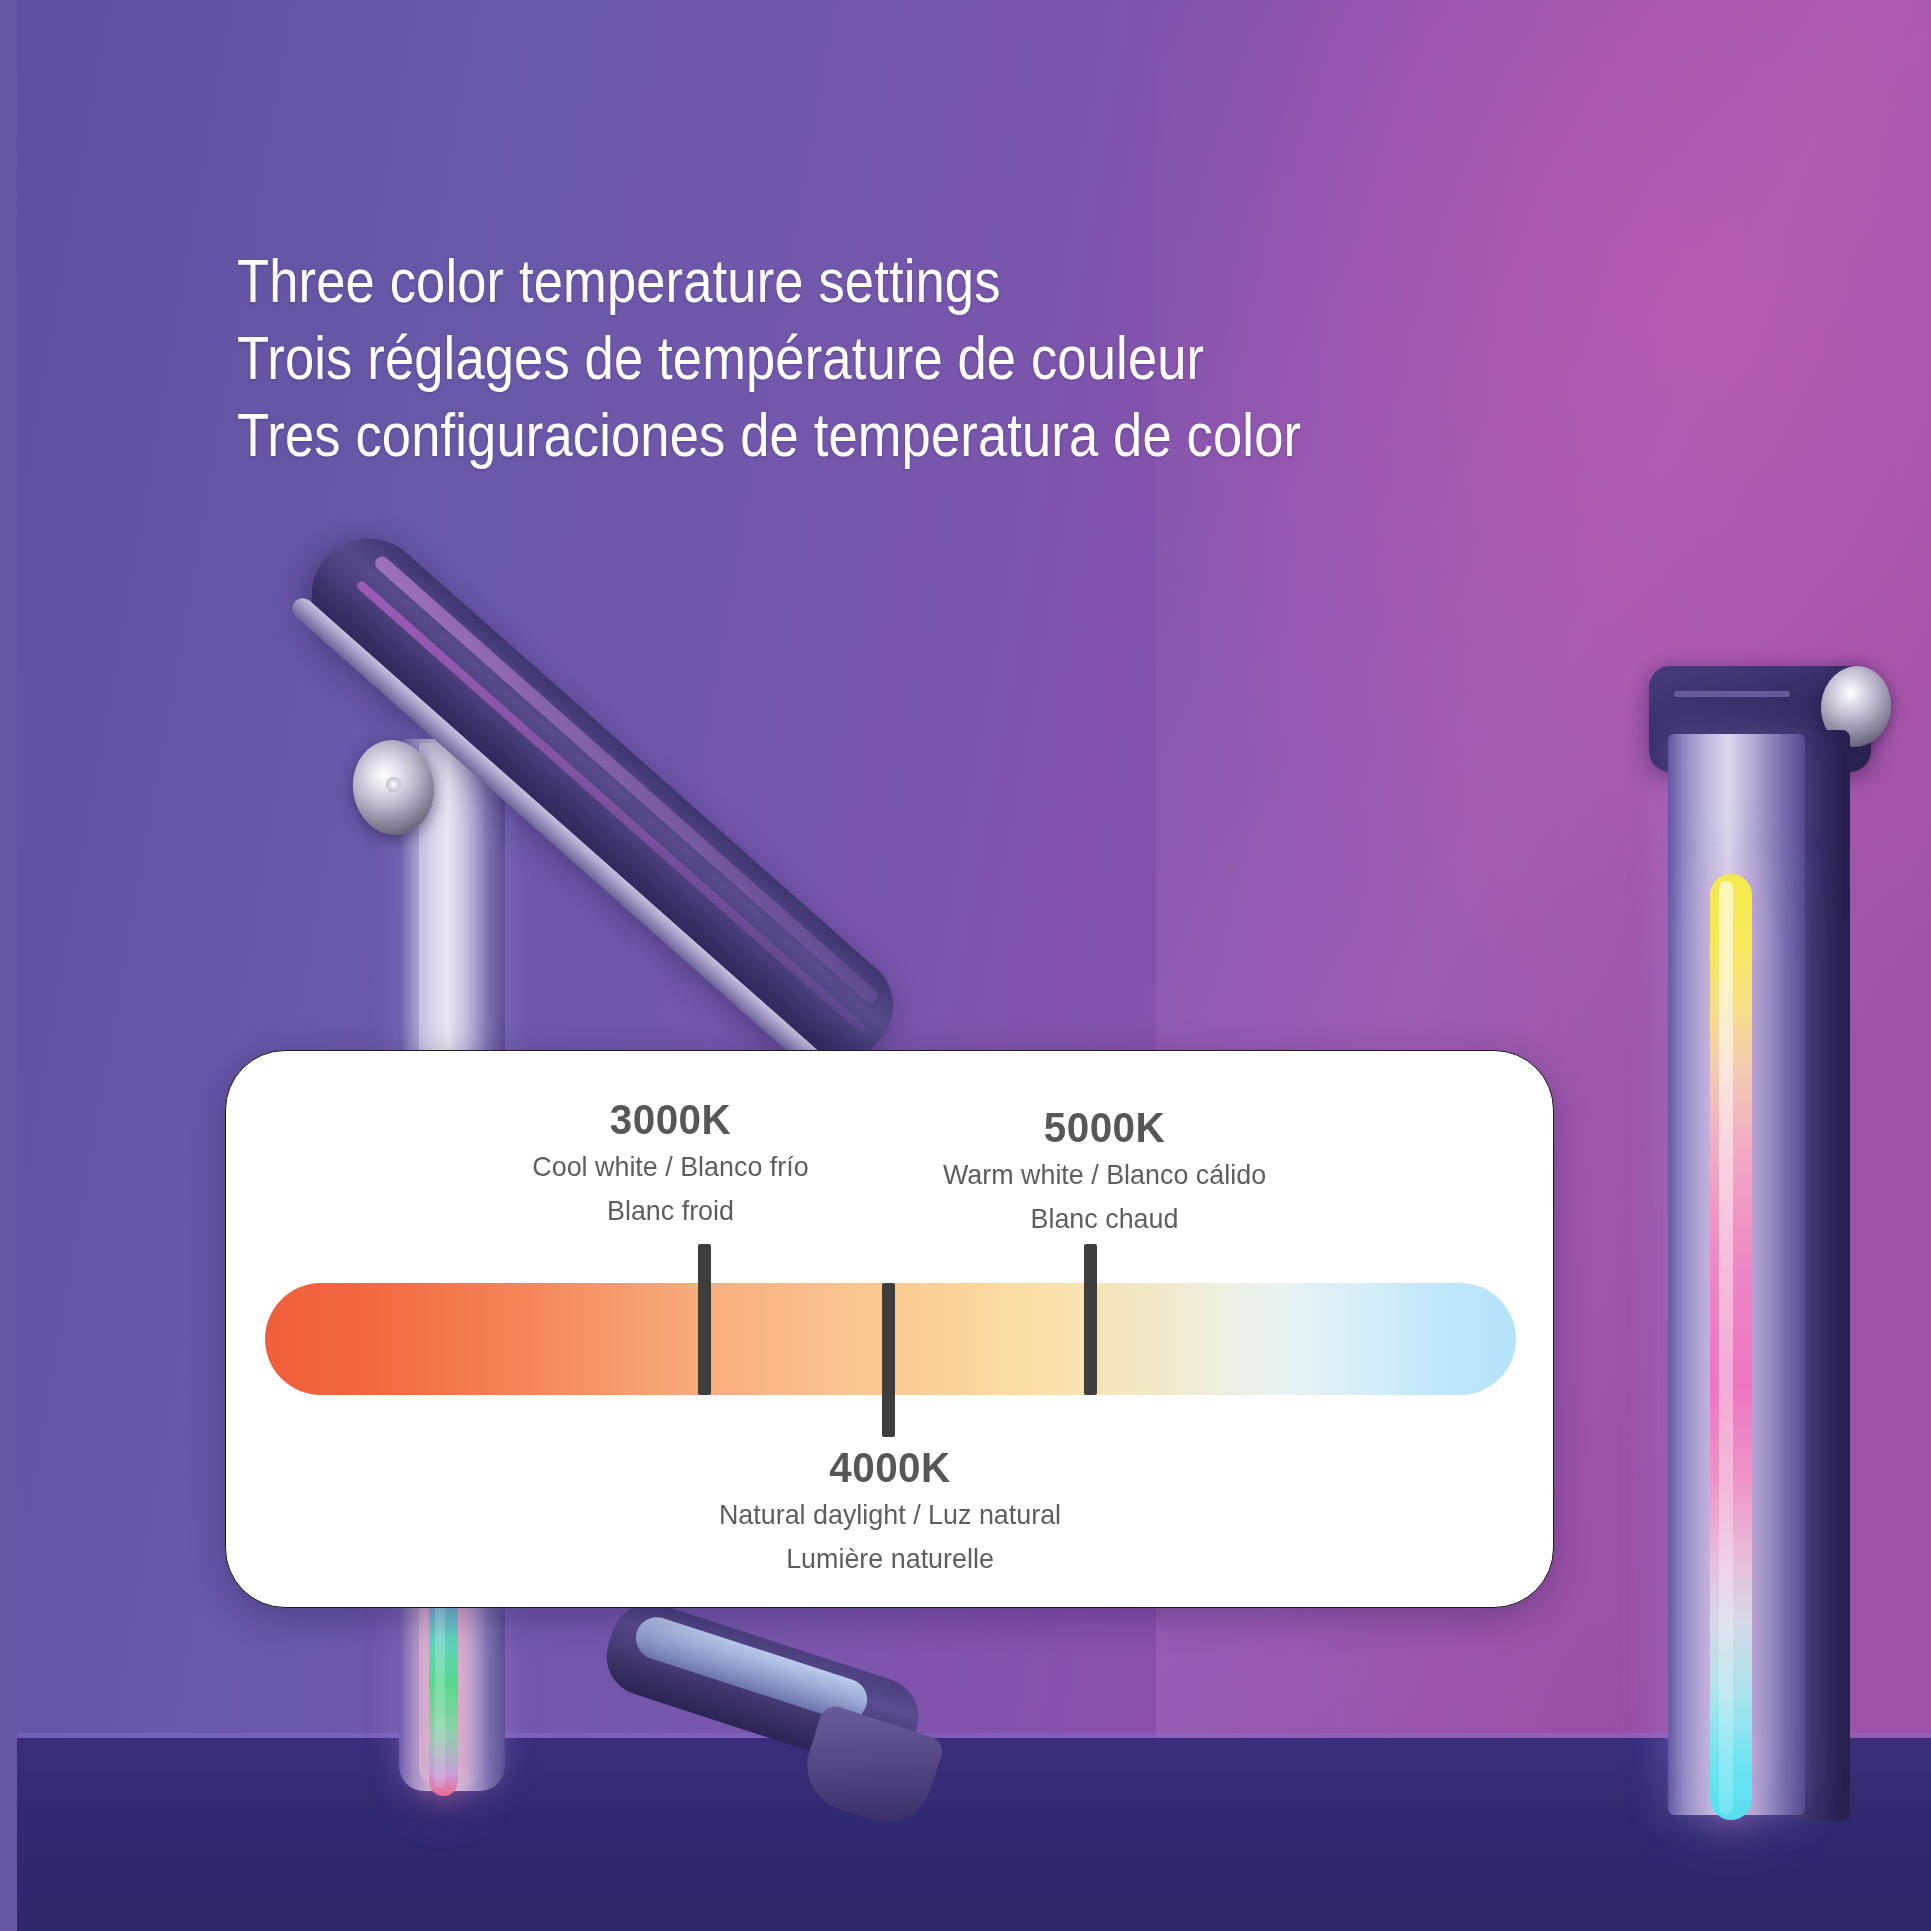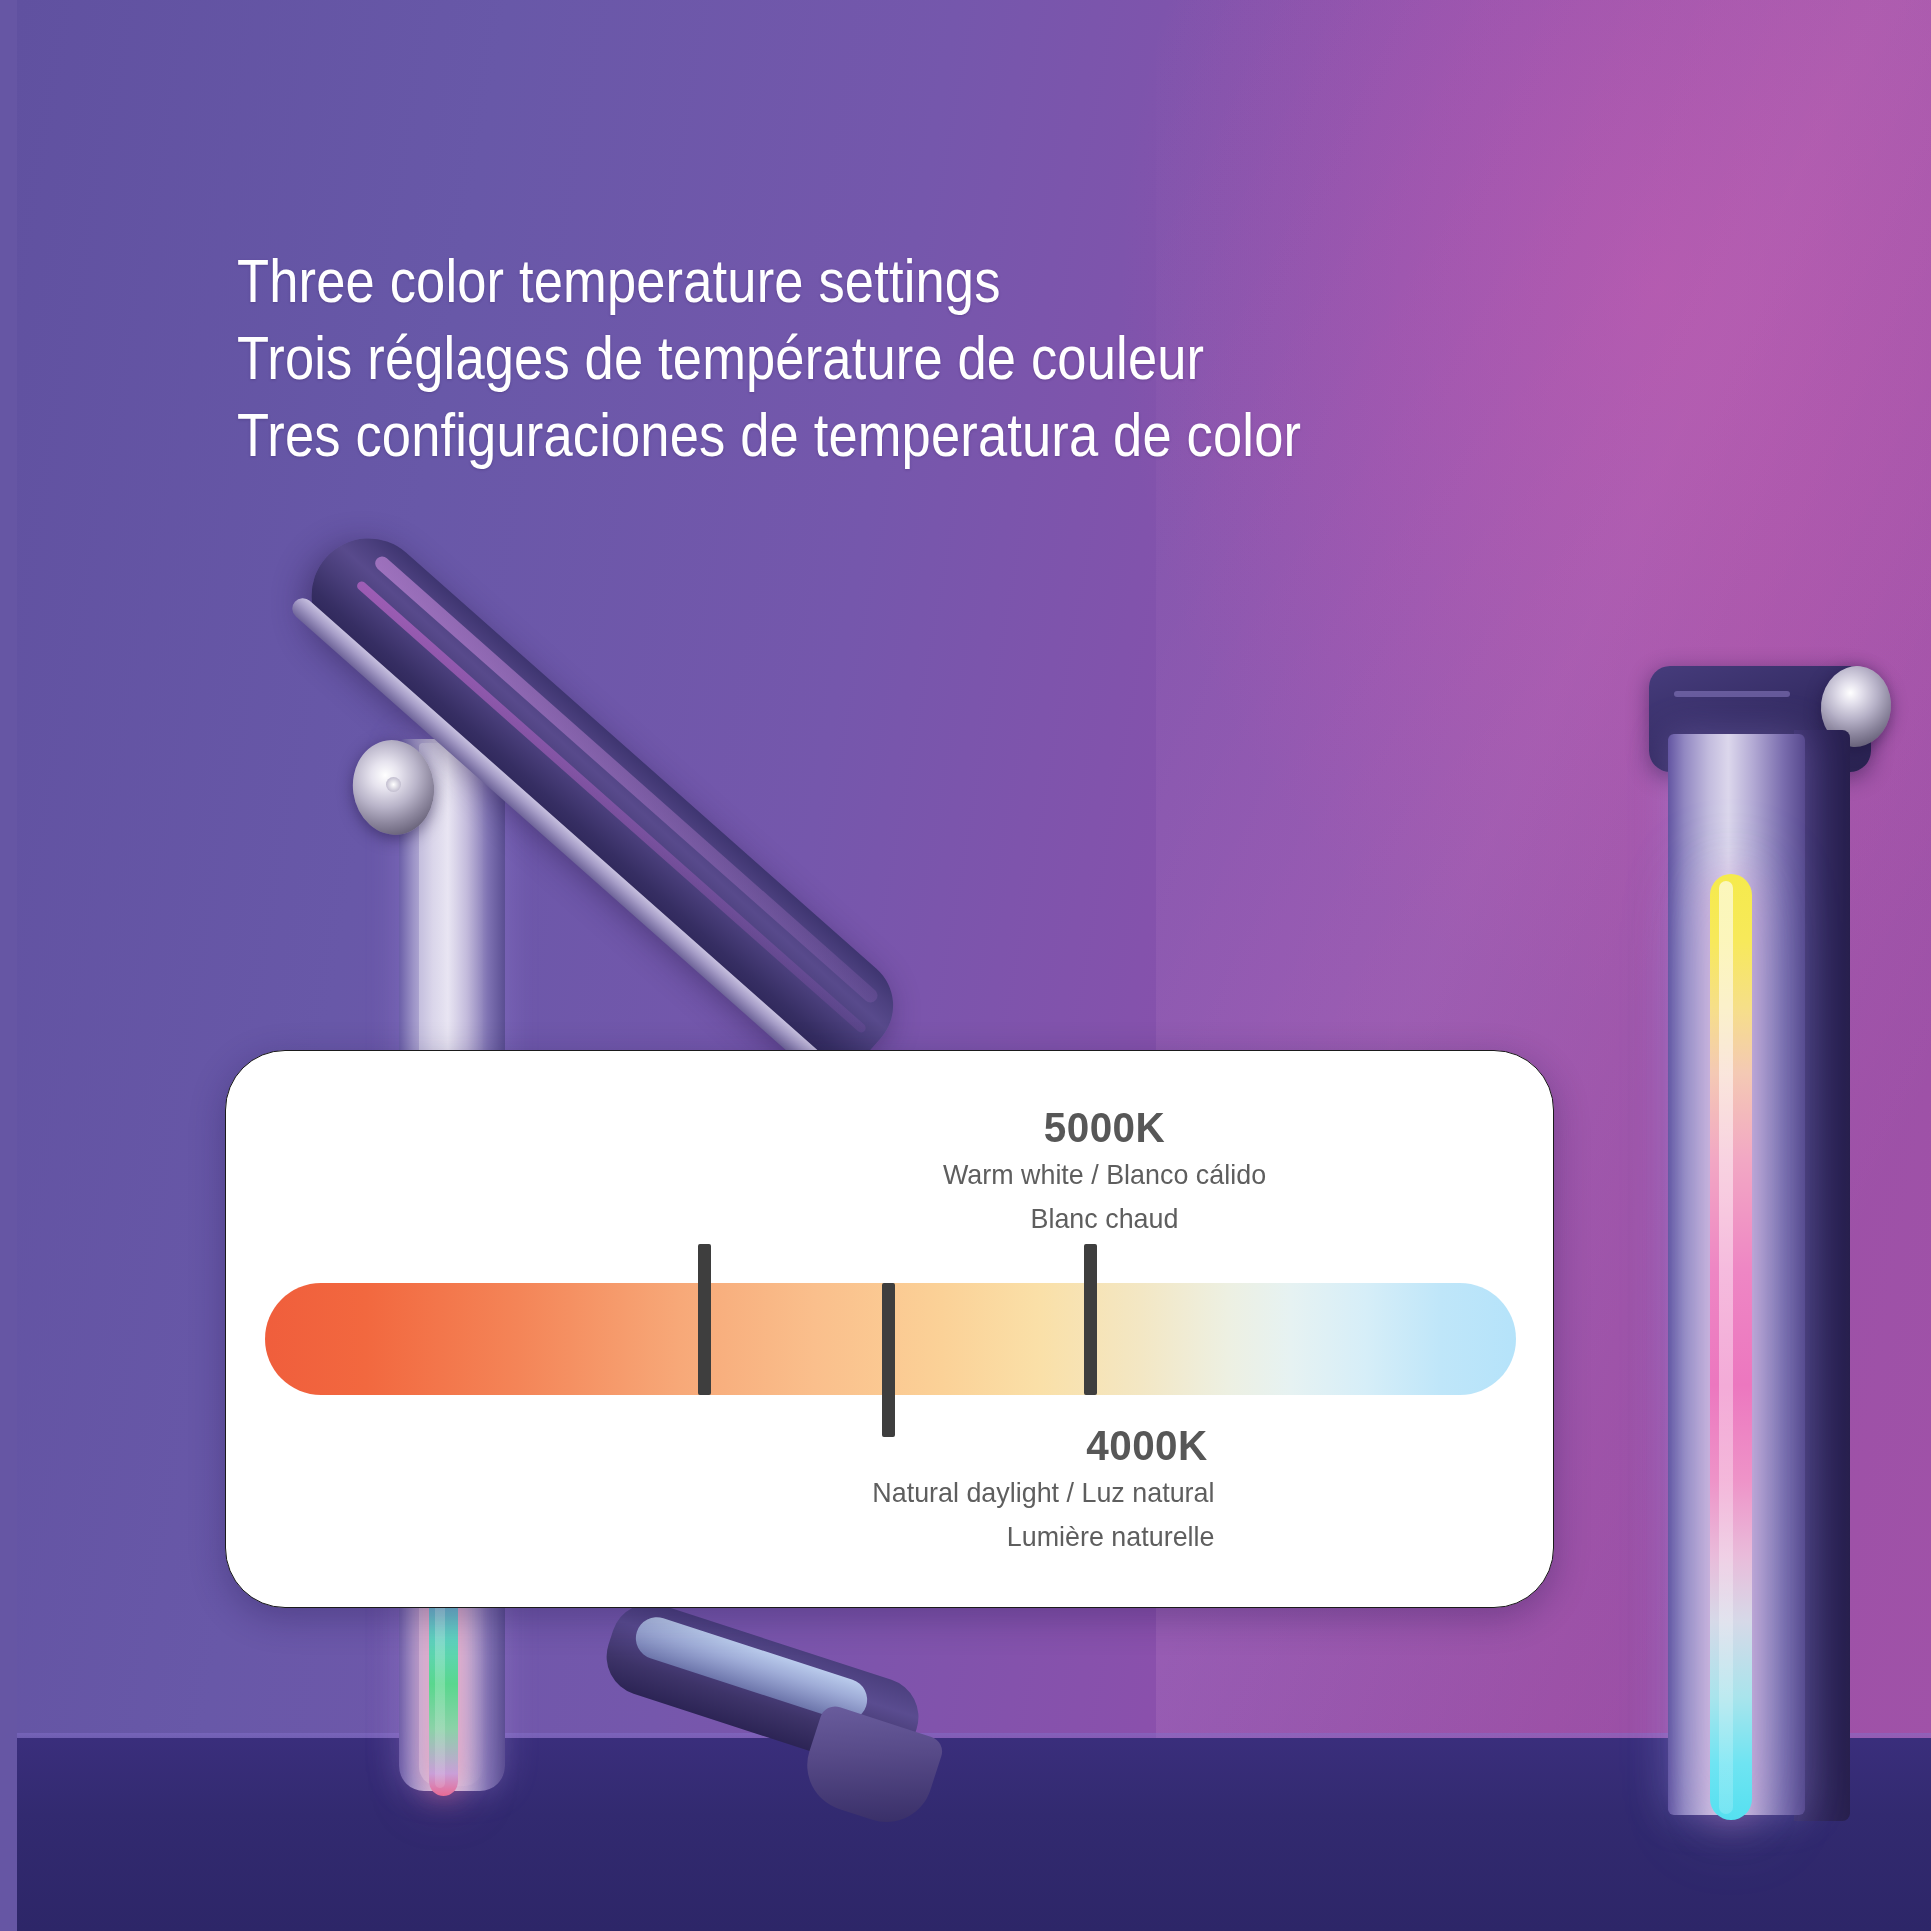"3000K" div.kblock { html: none -> <div> <div>3000K</div> <div>Cool white / Blanco frío</div> <div>Blanc froid</div> </div> }
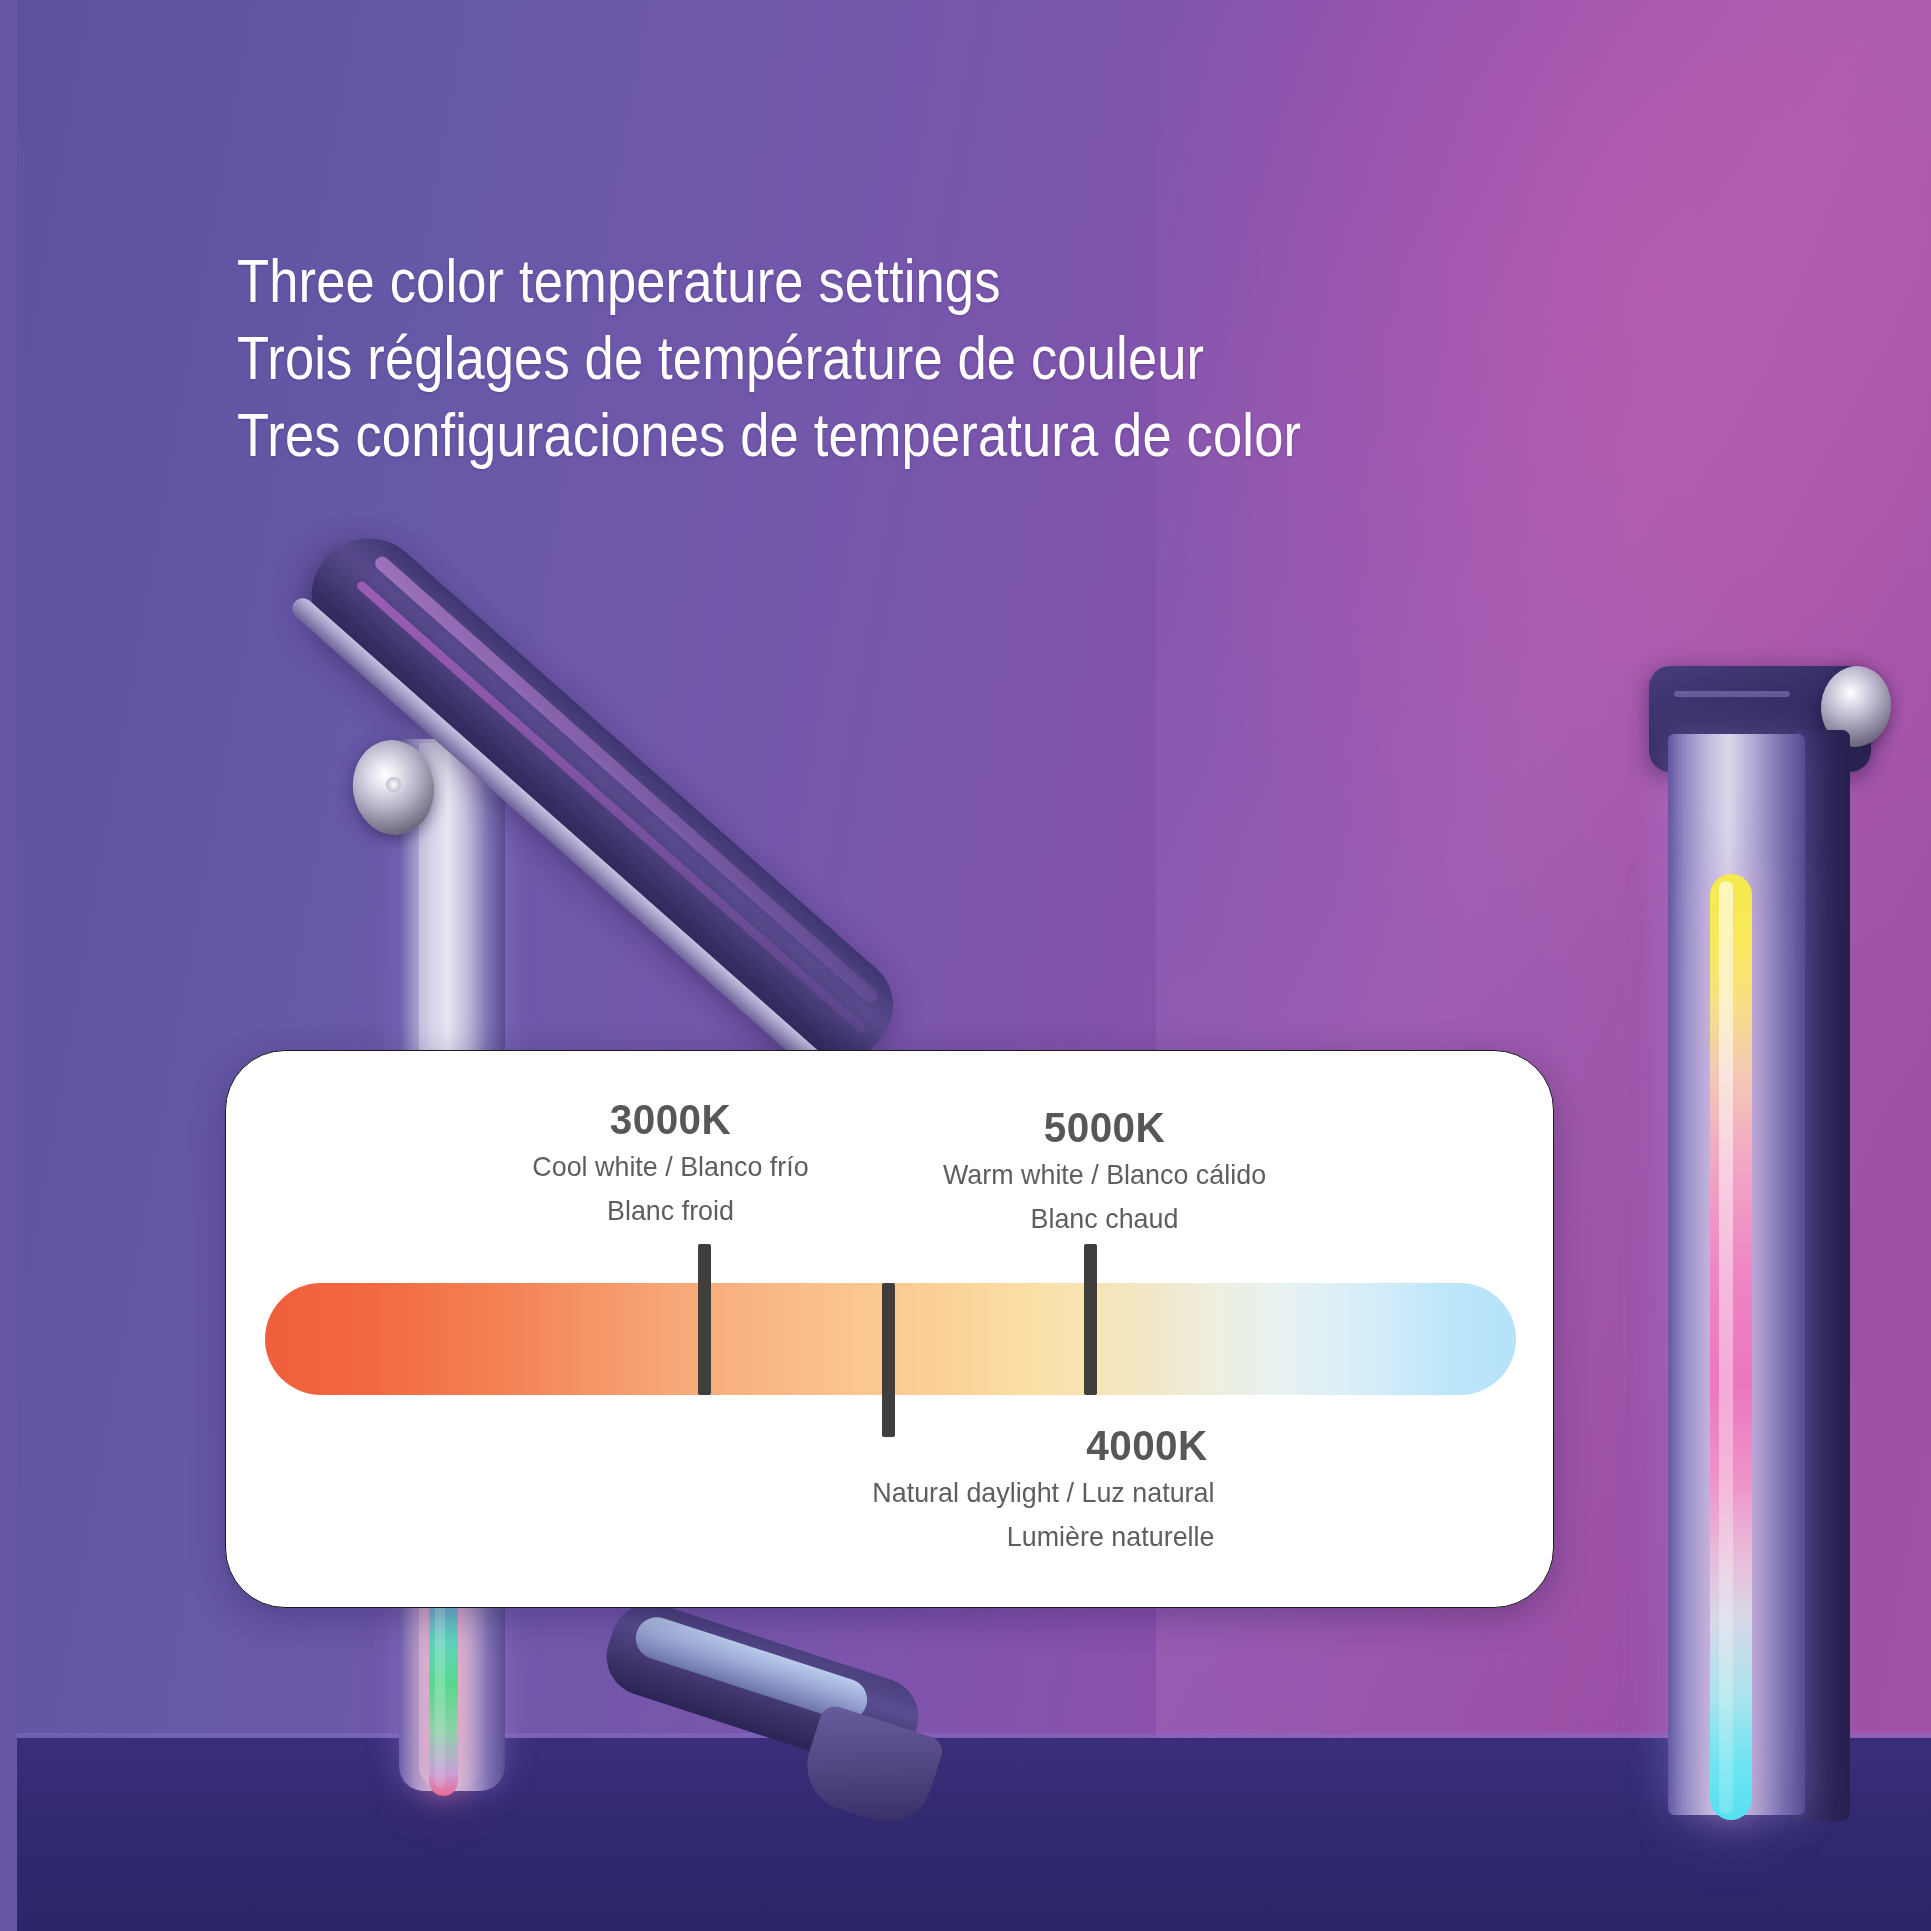"4000K" #k-4000 { text-align: right -> center; top: 368px -> 390px }
